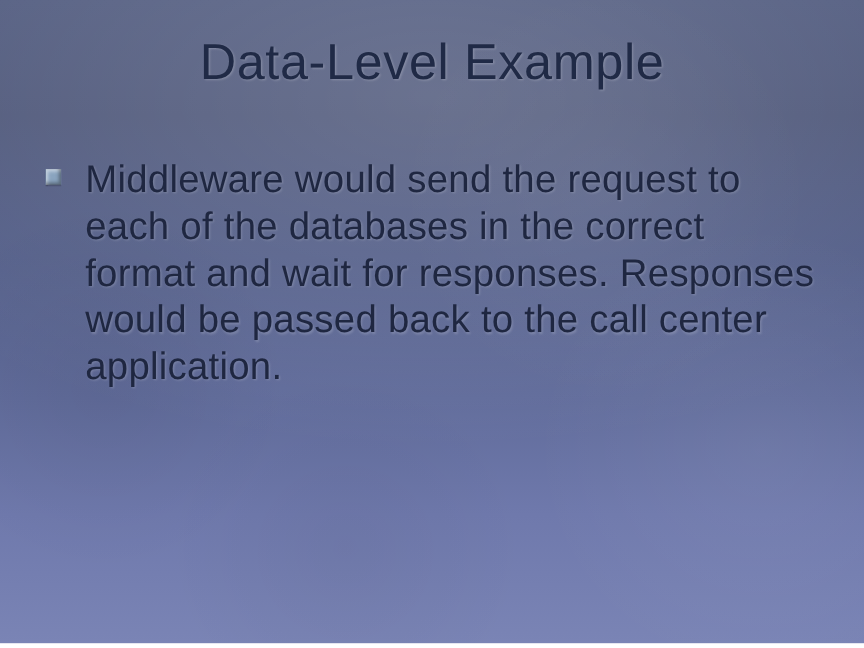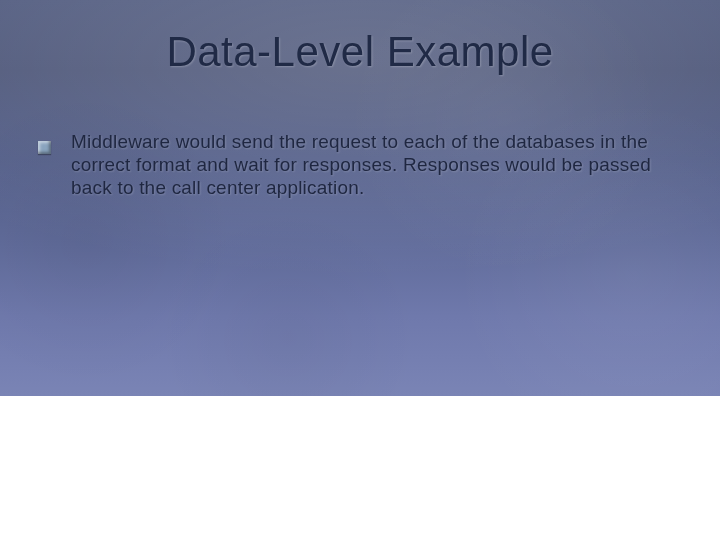"Data-Level Example" .slide { height: 396px -> 536px }
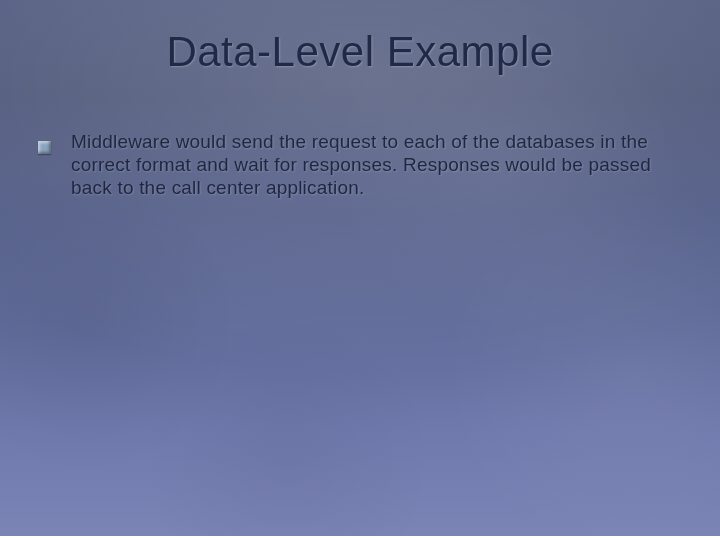"Middleware would send the request" .body-text { font-size: 19px -> 32px }
